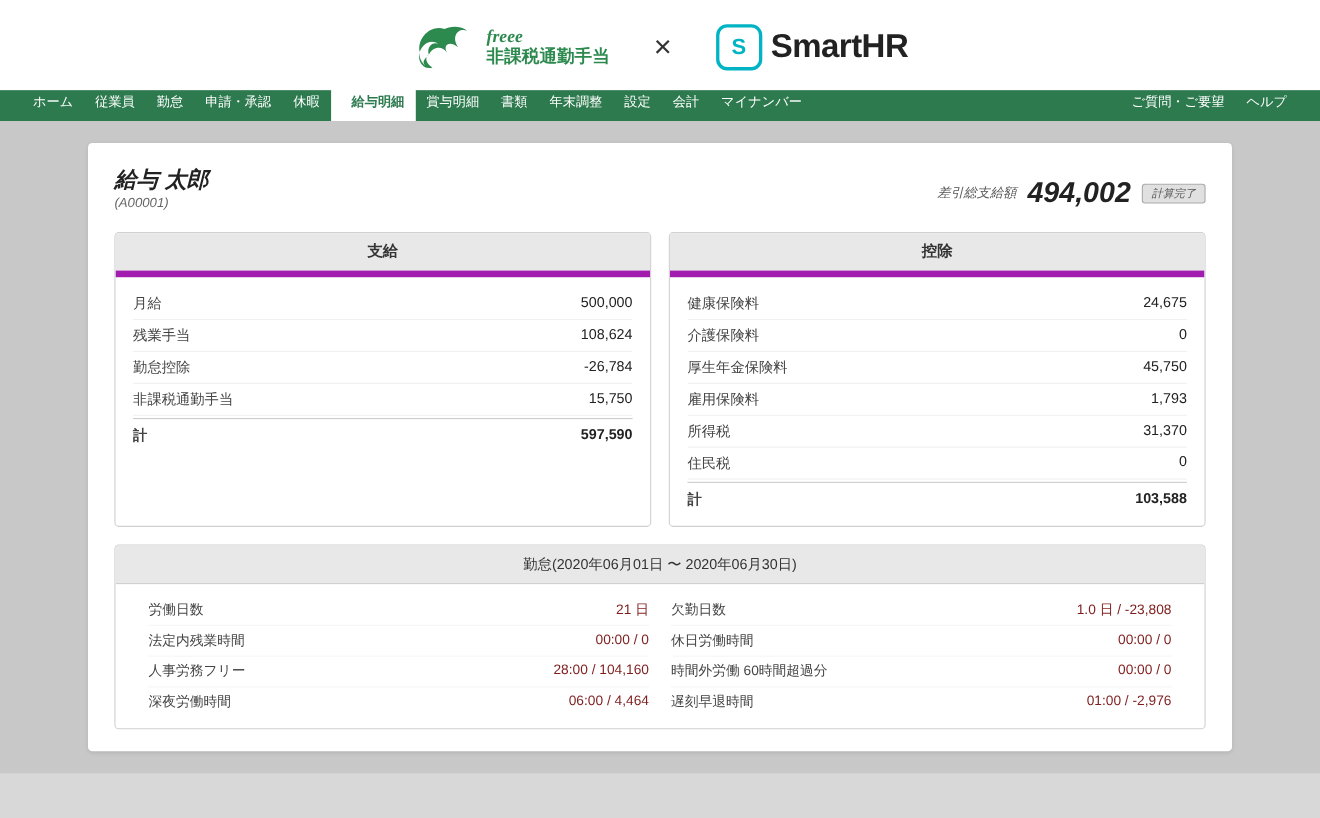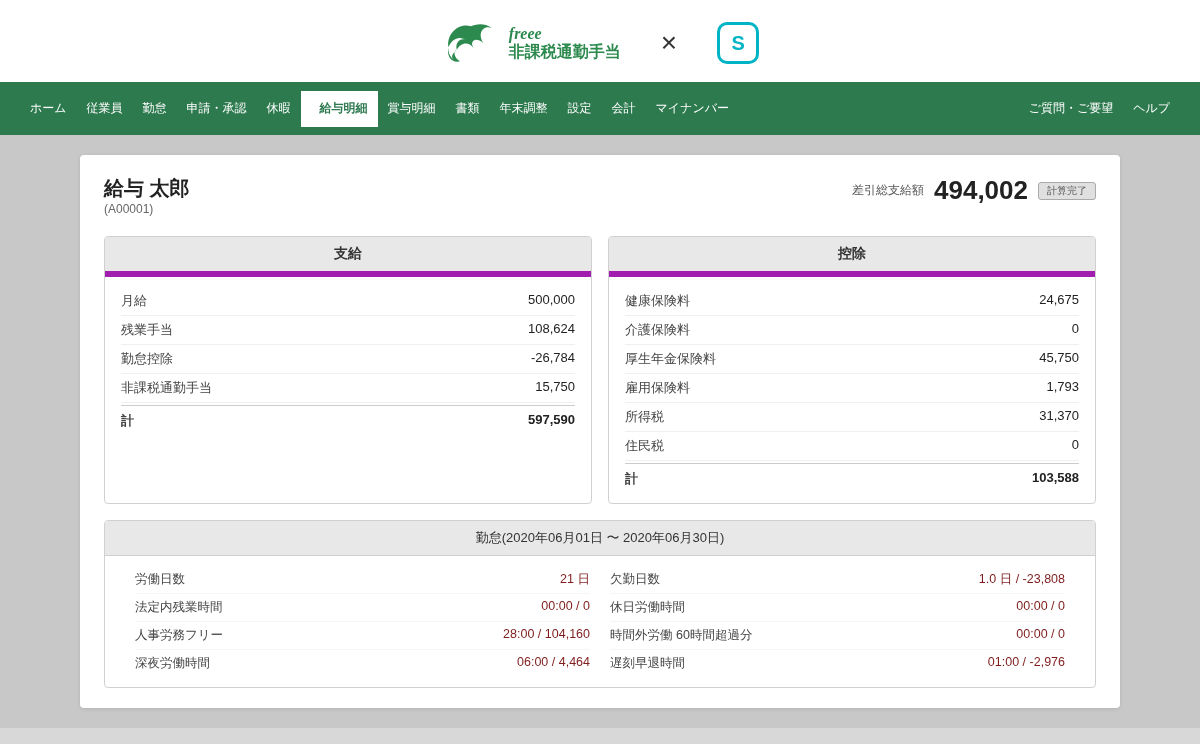"SmartHR" span.smarthr-text { html: none -> <span>SmartHR</span> }
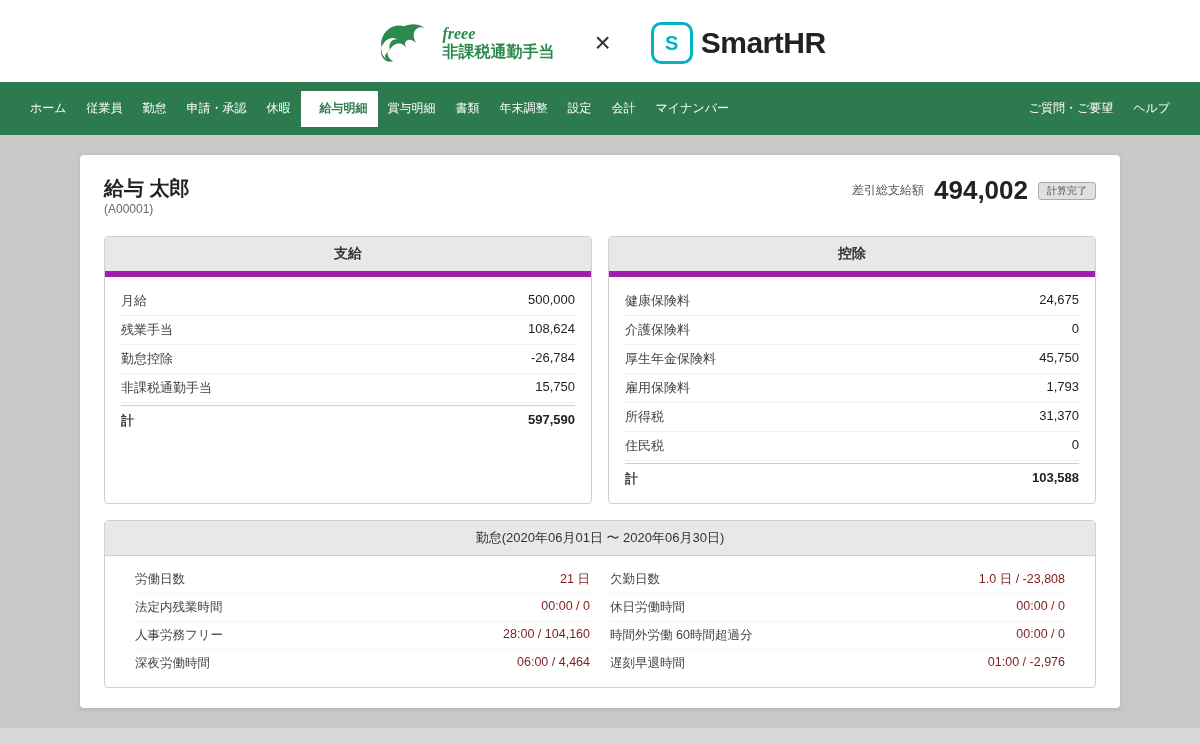"ホーム" .nav-bar { align-items: center -> flex-end; height: 53px -> 28px }
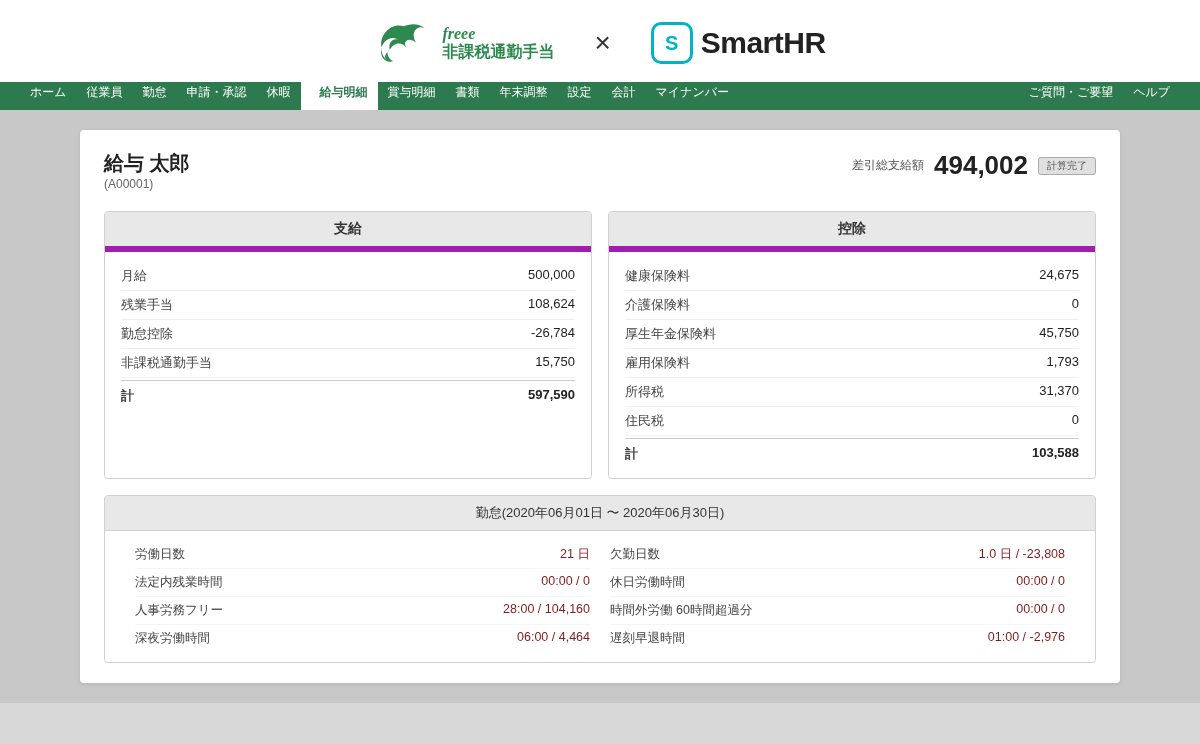"給与 太郎" .emp-header { align-items: flex-start -> flex-end; font-style: none -> italic }
